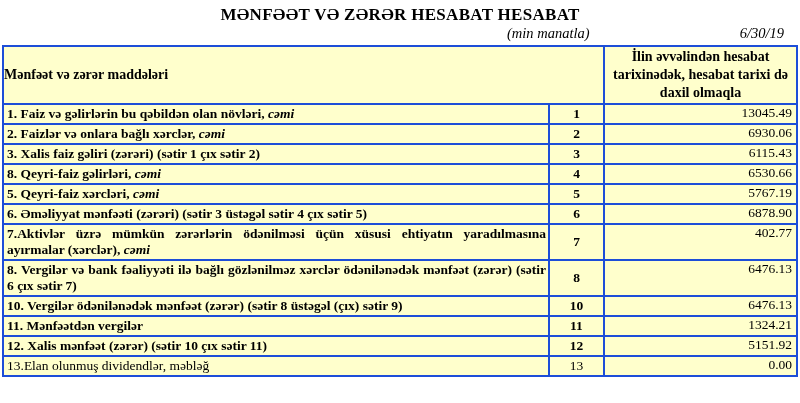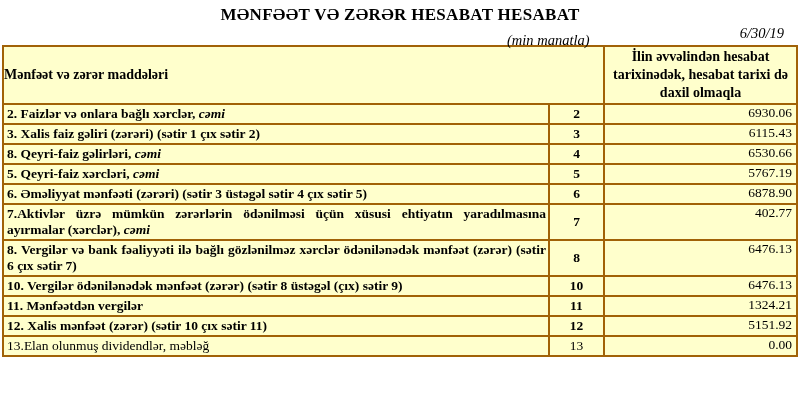"(min manatla)" .meta .units { top: 7px -> 0 }
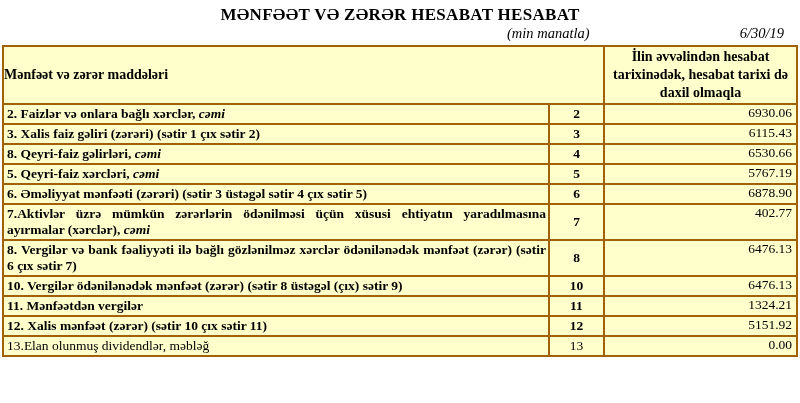"İlin əvvəlindən hesabat tarixinədək," td, th { border: 2px solid #a16207 -> 2px solid #1d4ed8 }
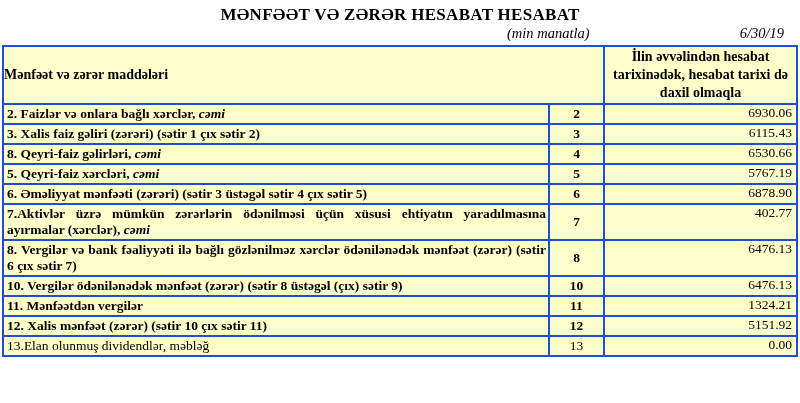"1. Faiz və gəlirlərin bu" tr { html: none -> <tr> <td><span>1. Faiz və gəlirlərin bu qəbildən olan növləri, </span><span>cəmi</span></td> <td>1</td> <td>13045.49</td> </tr> }
